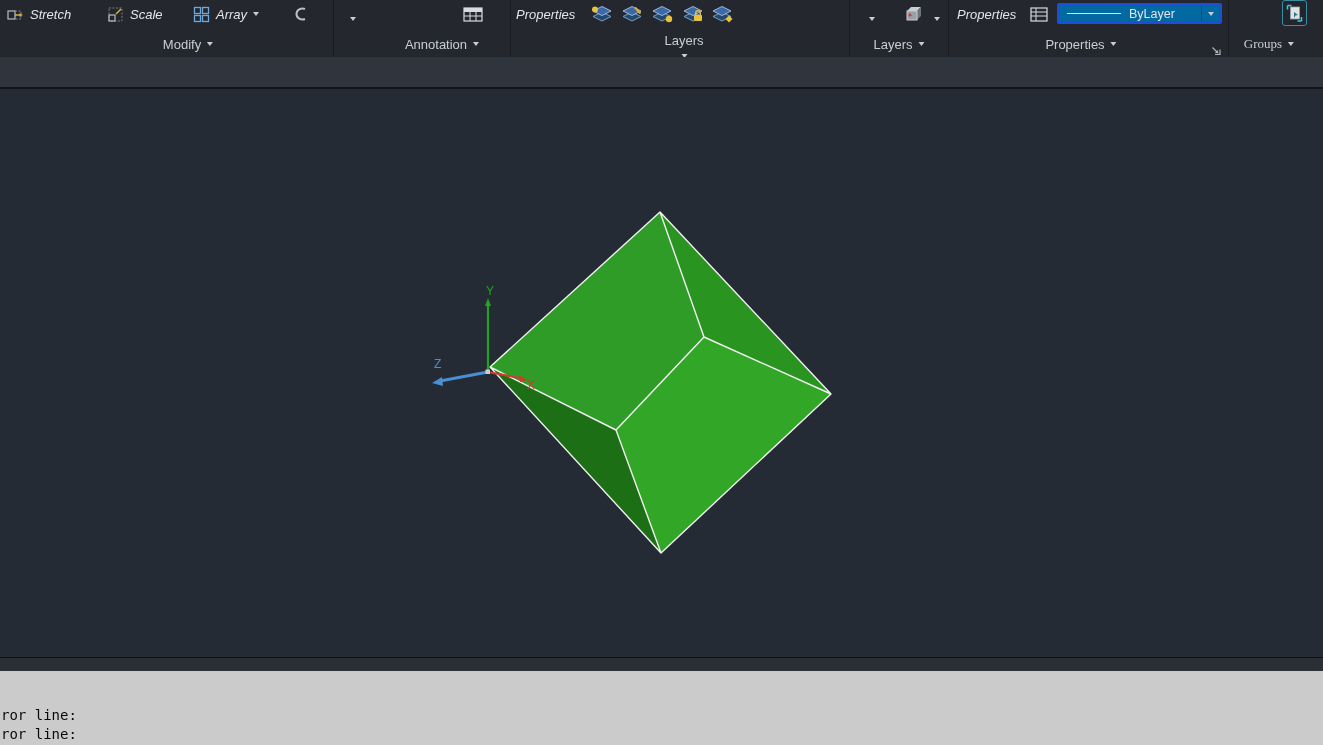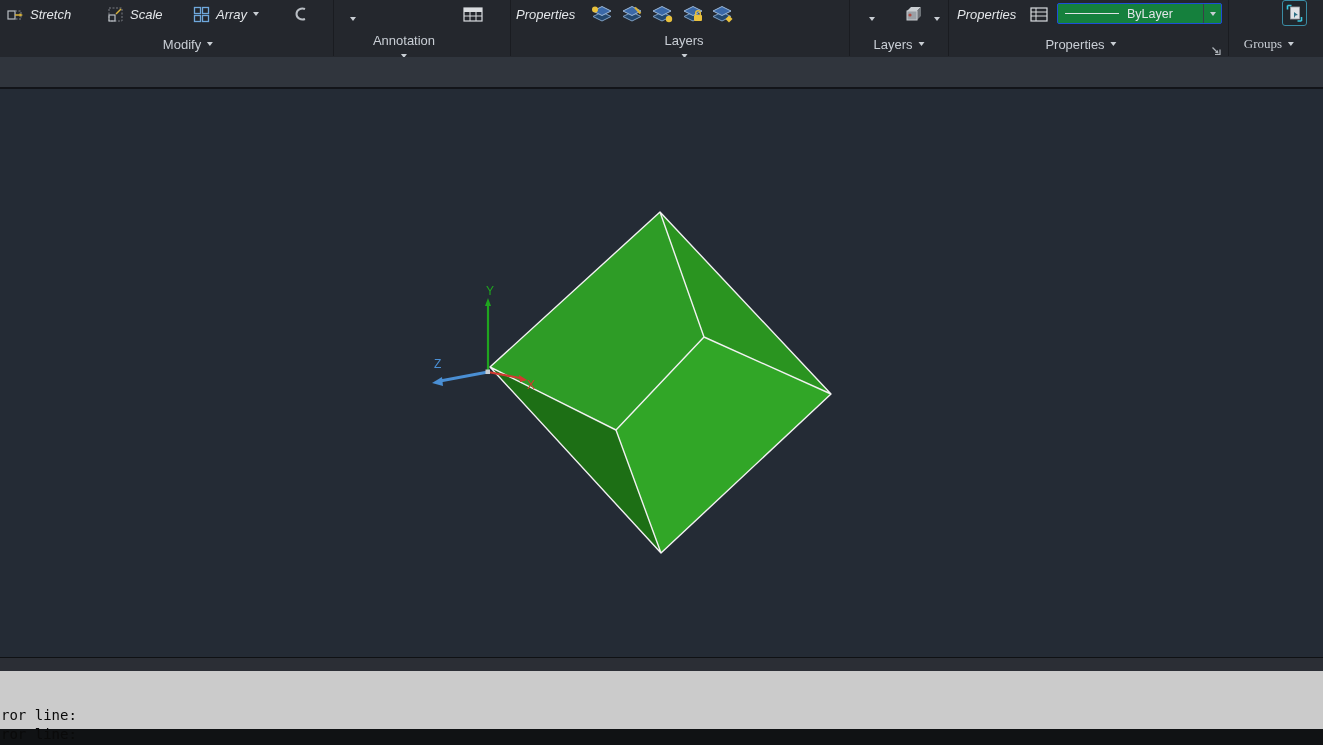"ByLayer" #linetype { background: #15803d -> #0369a1; border: 1px solid #1d4ed8 -> 3px solid #1d4ed8 }
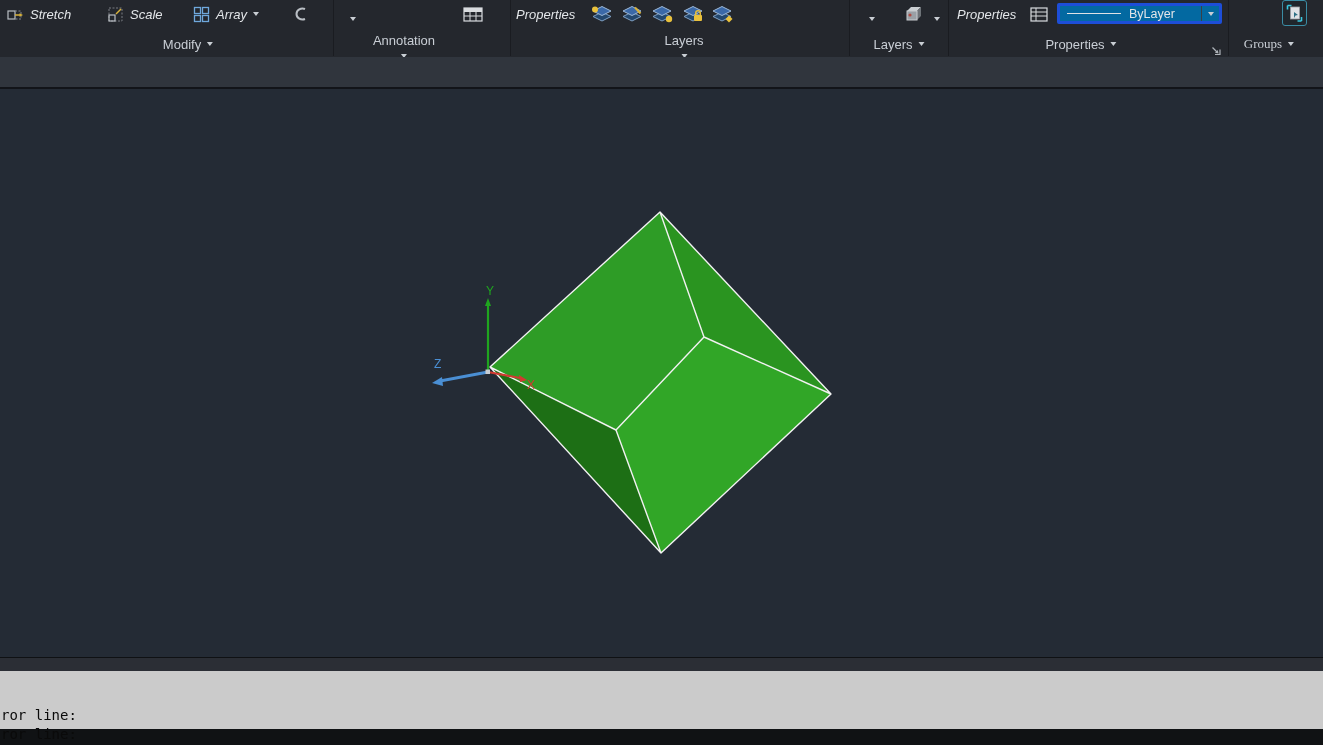"Annotation" div.panel { flex-direction: column -> none; left: 404px -> 442px }
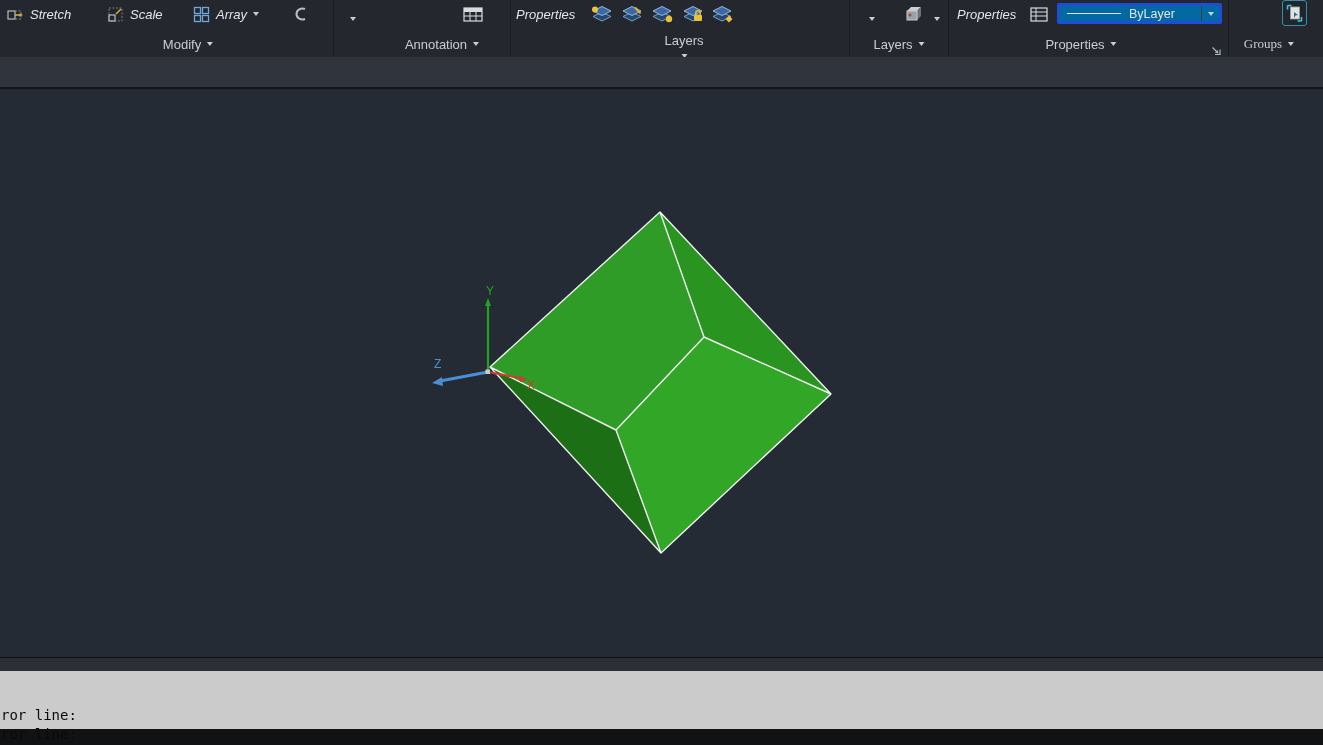"ror line:" #cmdline { height: 58px -> 74px }
